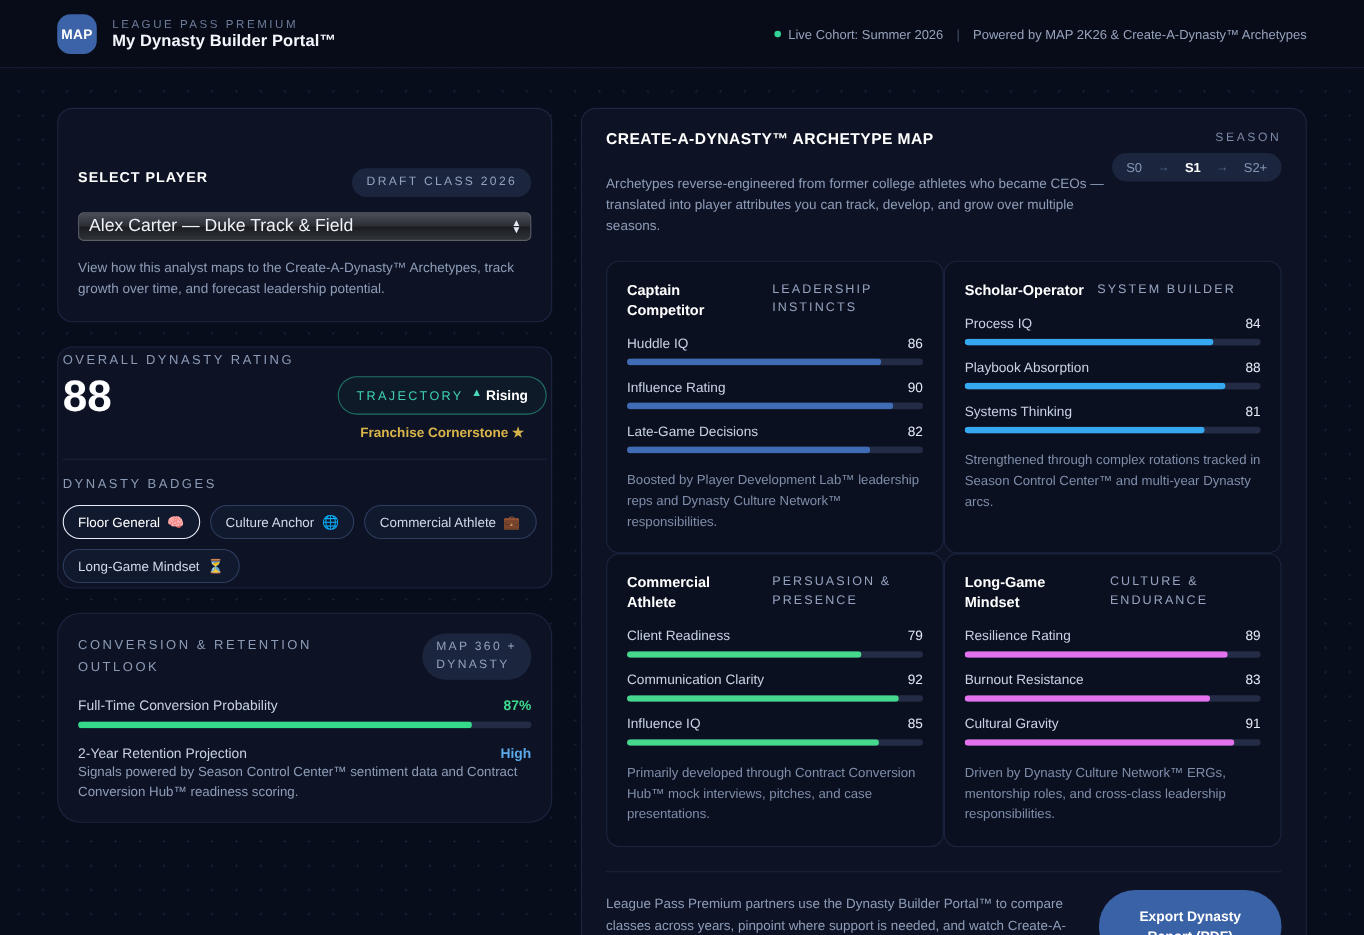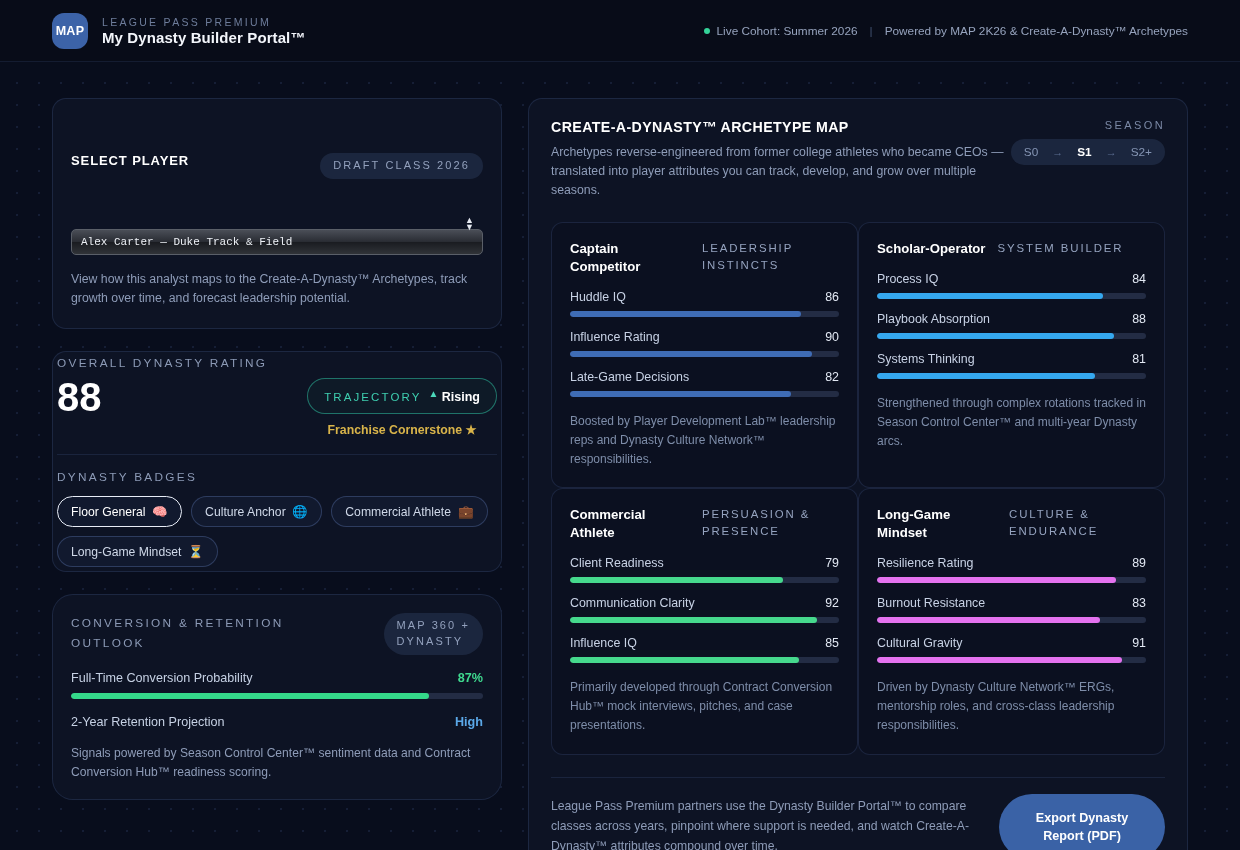"Archetypes reverse-engineered from" .map-sub { margin-top: 8px -> 23px }
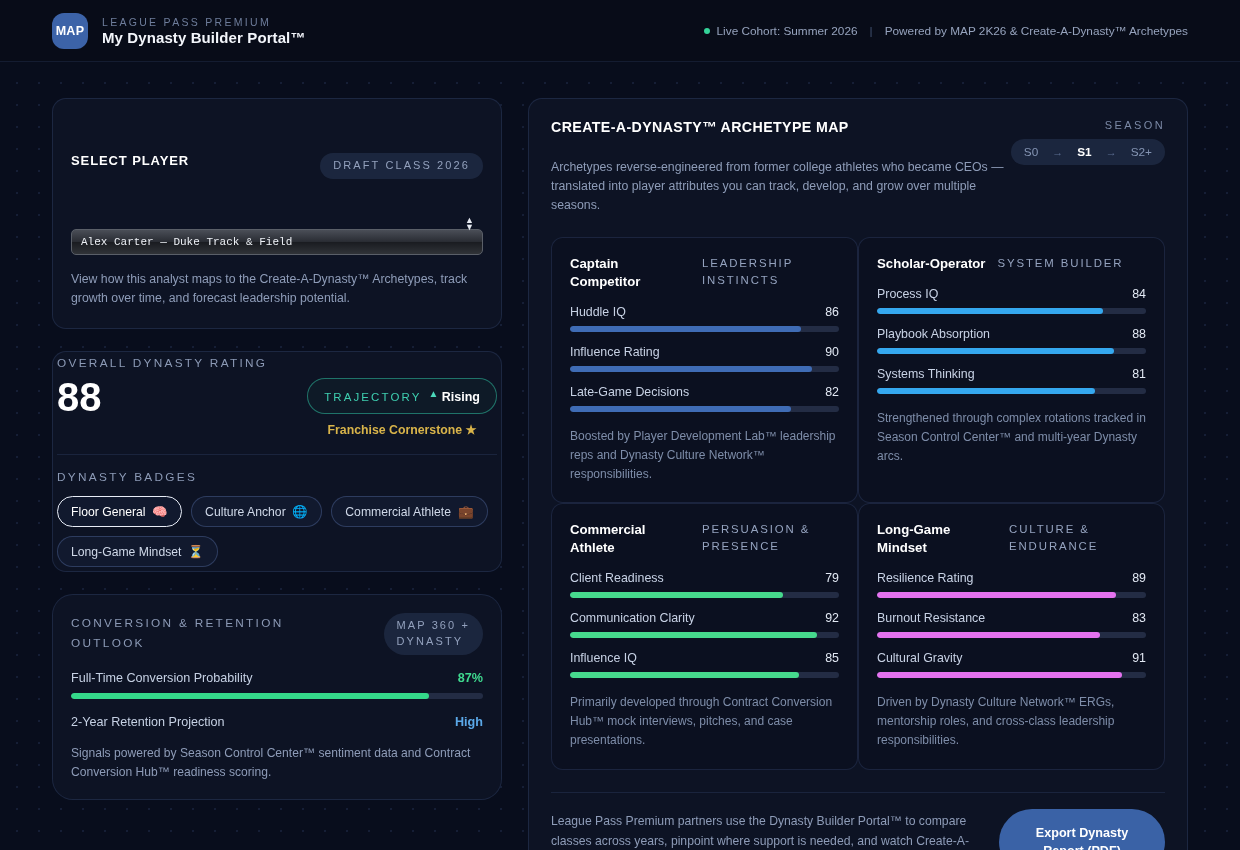"Alex Carter — Duke Track" select.player-select { font-family: Liberation Mono, monospace -> Liberation Sans, sans-serif; font-size: 11px -> 16px; margin-top: 36px -> none }
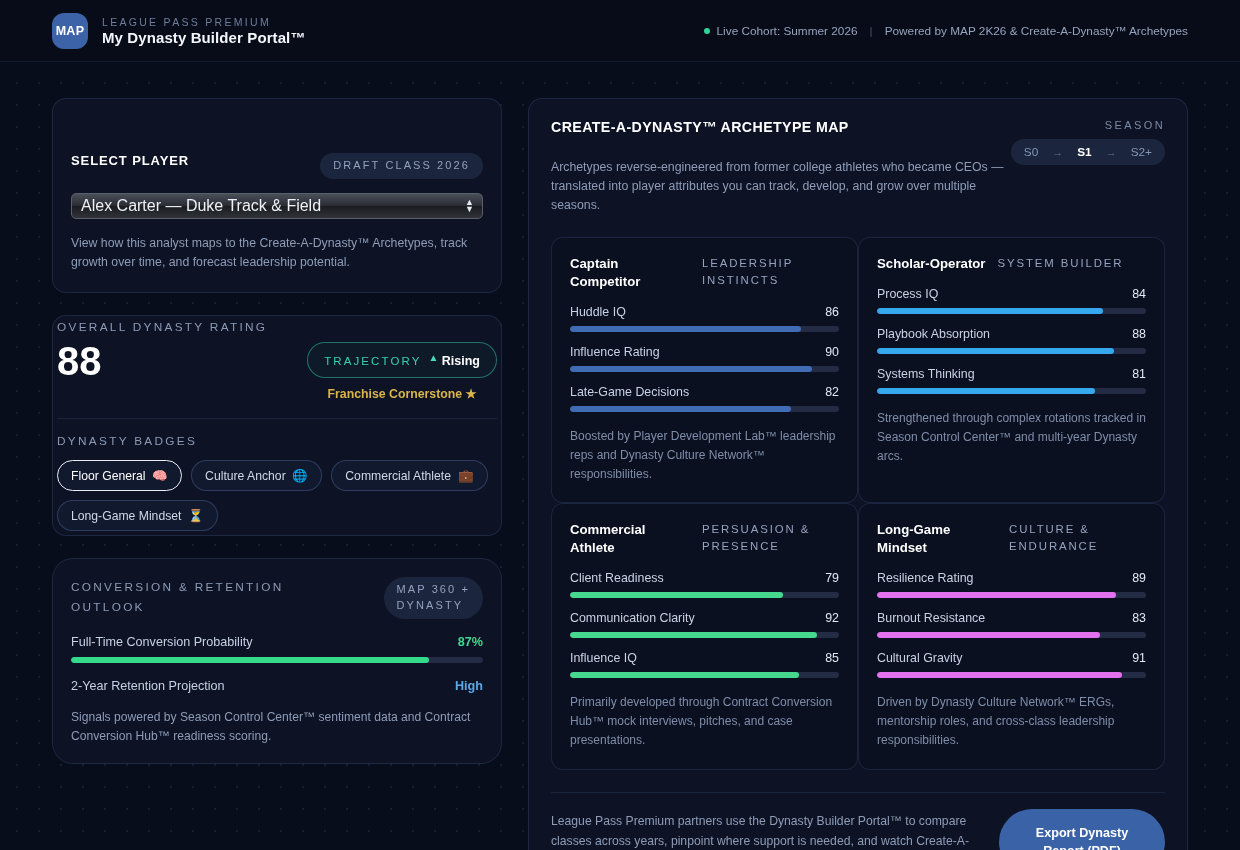"Signals powered by Season Control" .conv-note { margin-top: 15px -> none }
